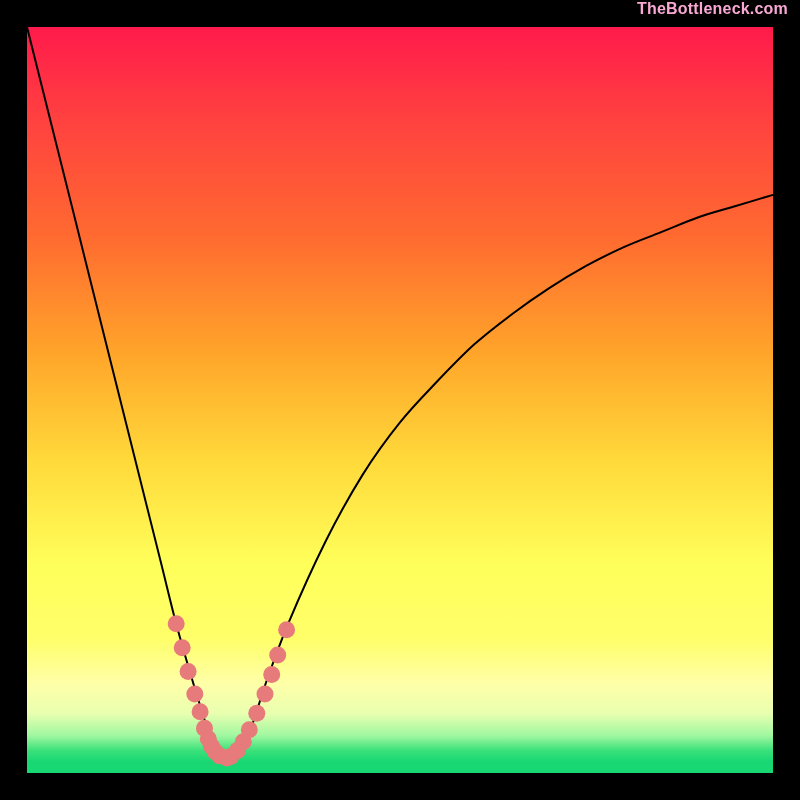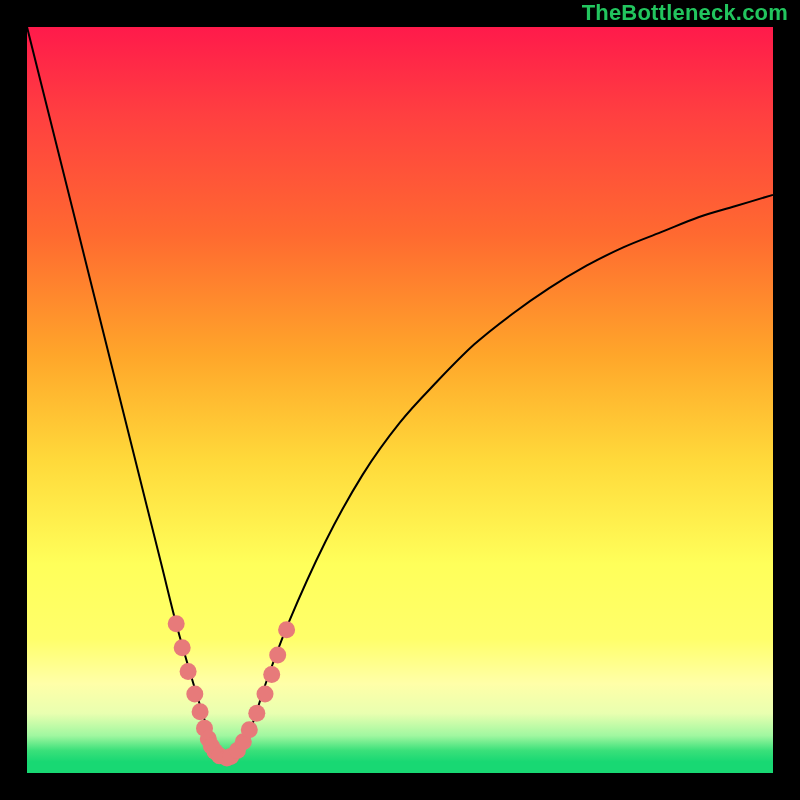"TheBottleneck.com" .watermark { color: #22c55e -> #f9a8d4; font-size: 22px -> 16px }
